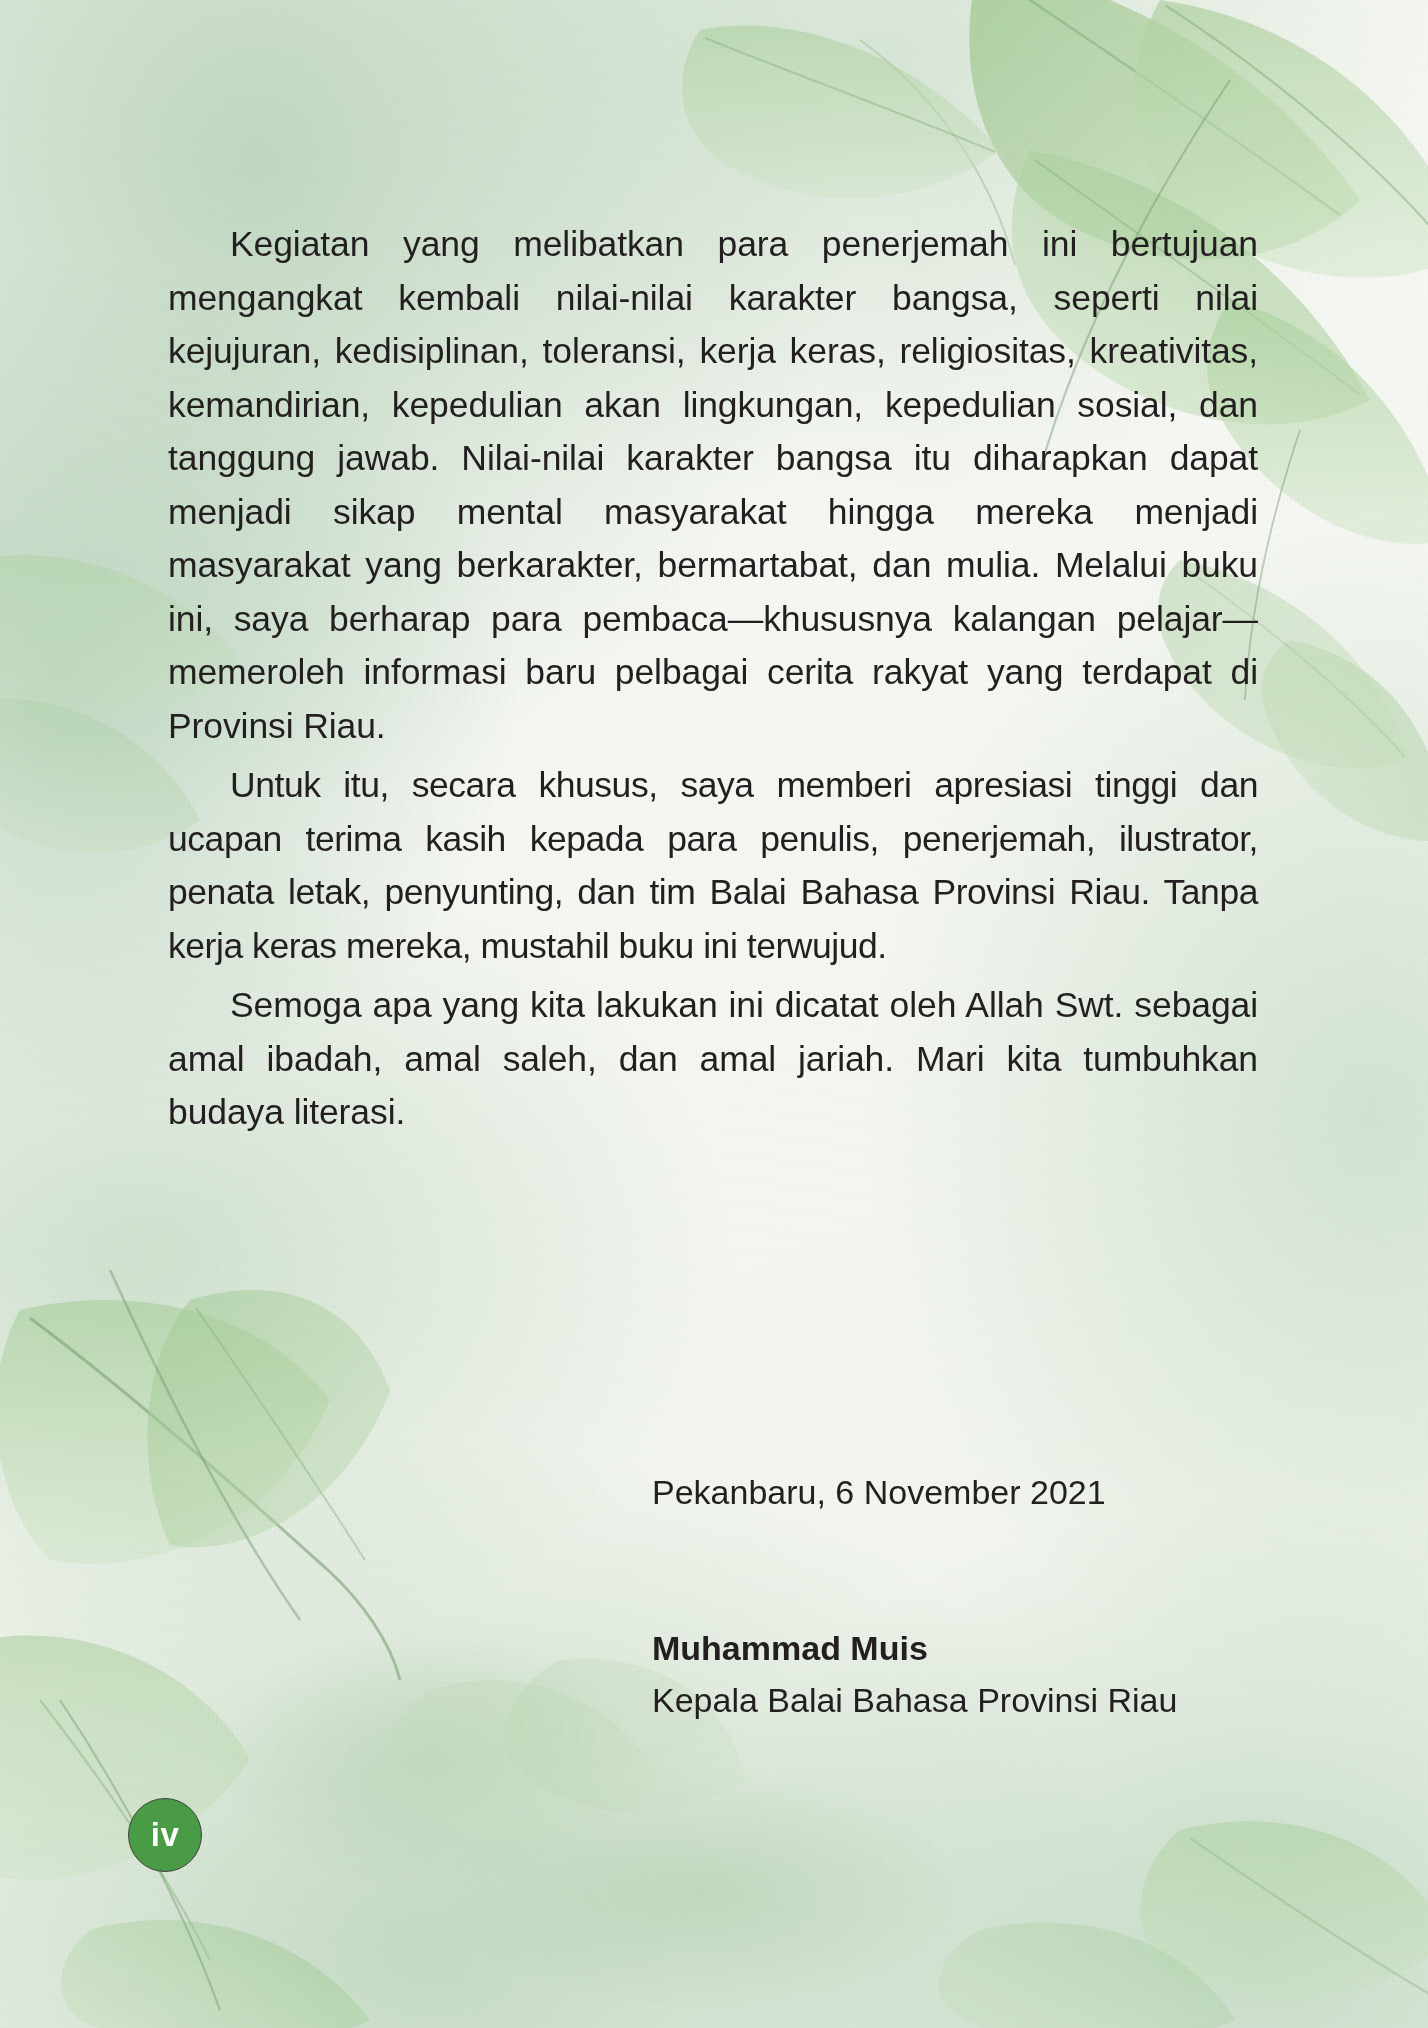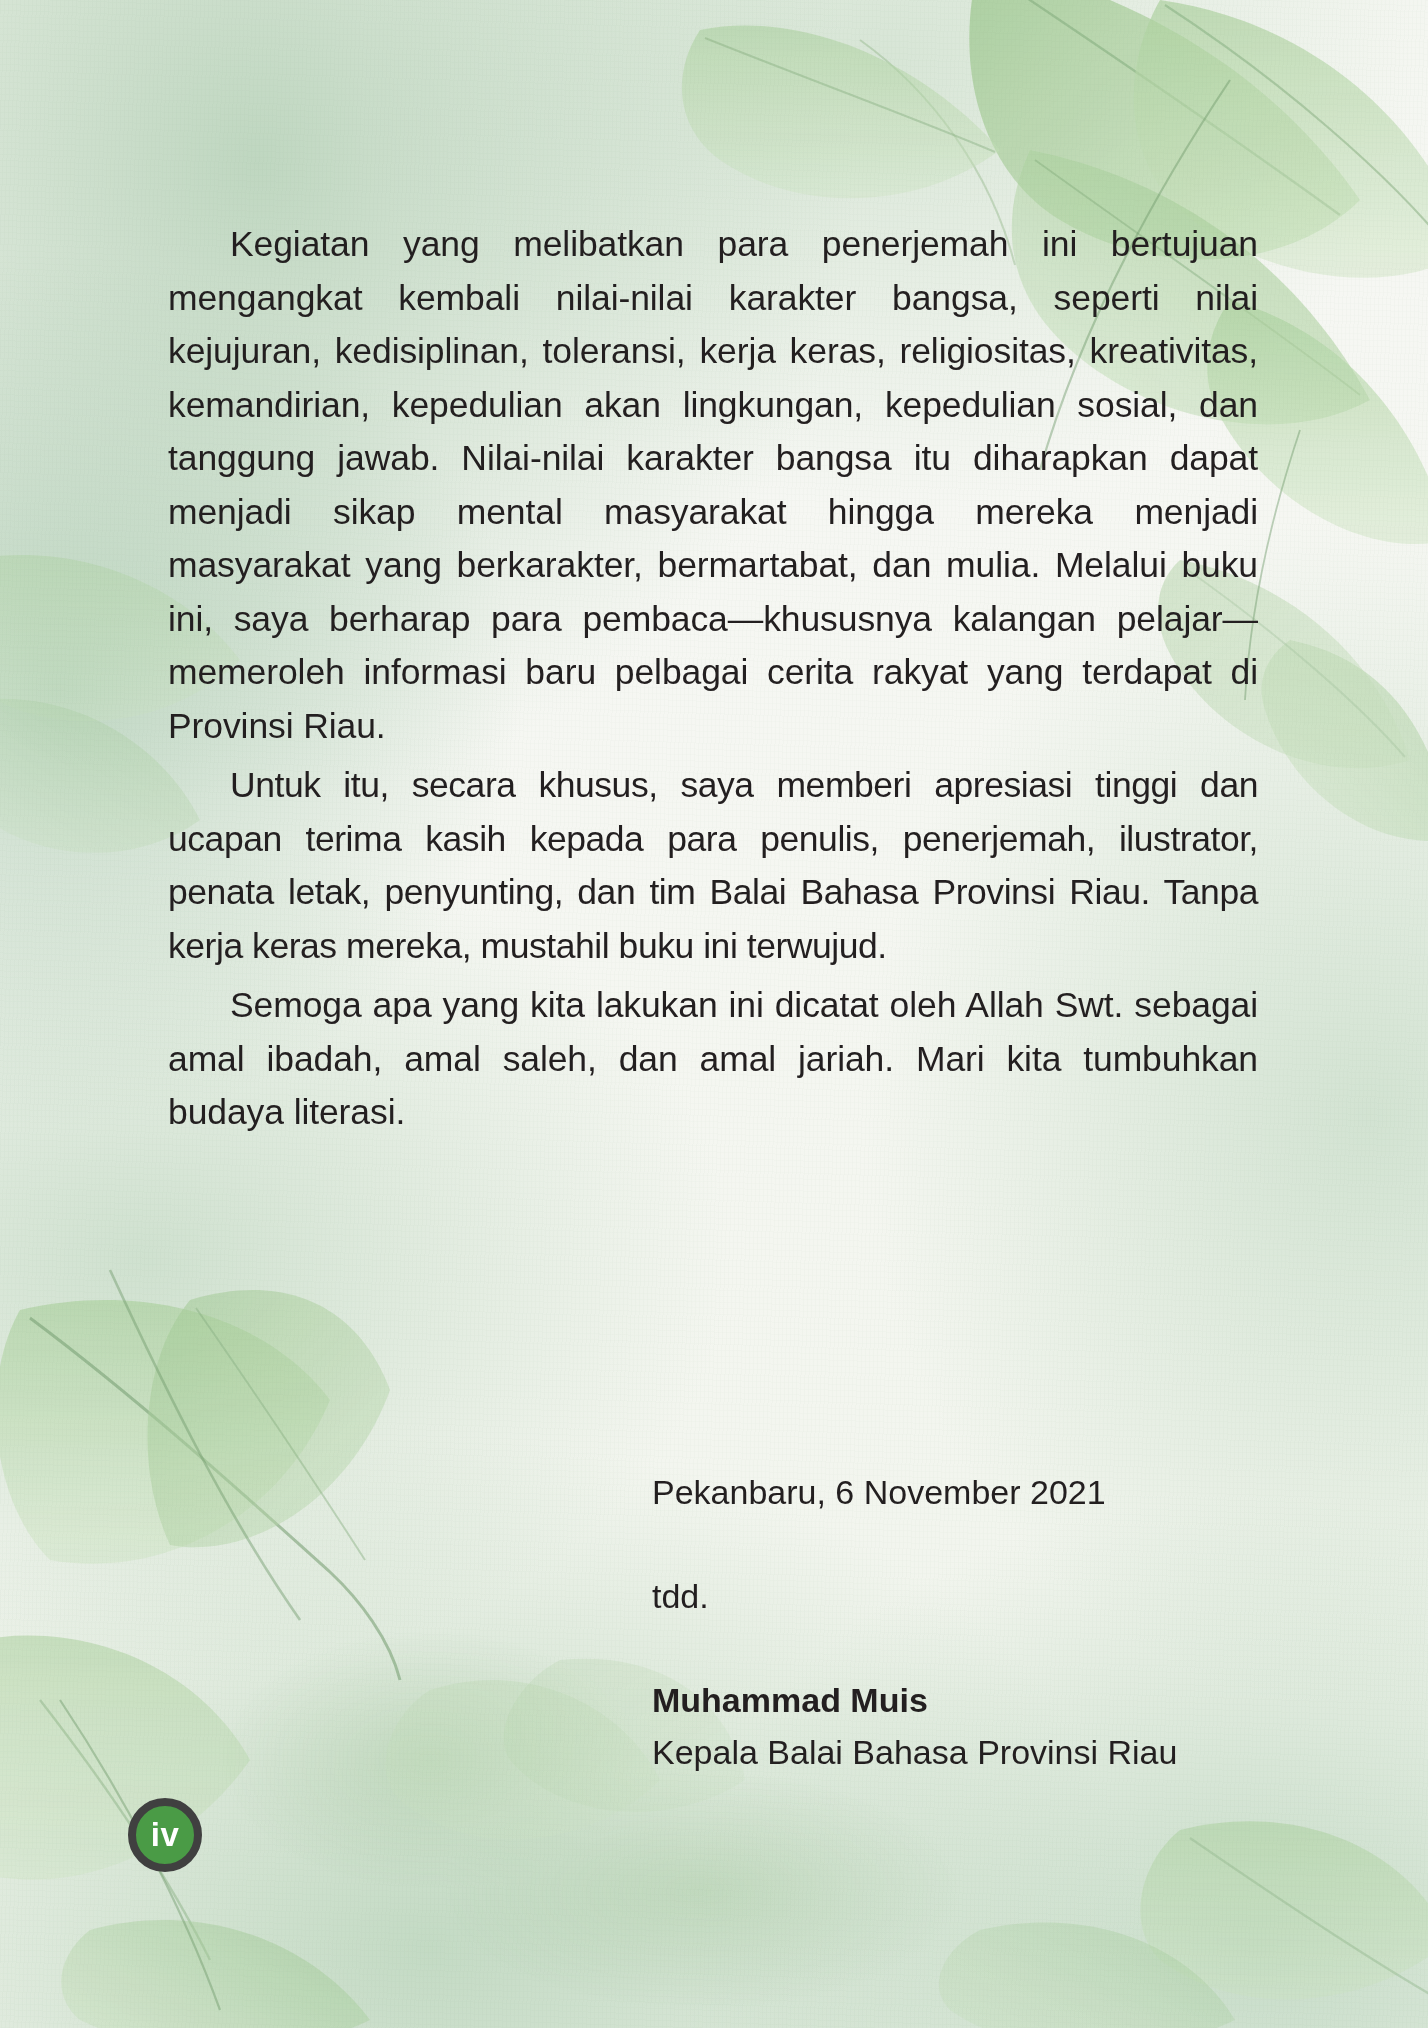"tdd." span.sig-line { html: <span>tdd.</span> -> none }
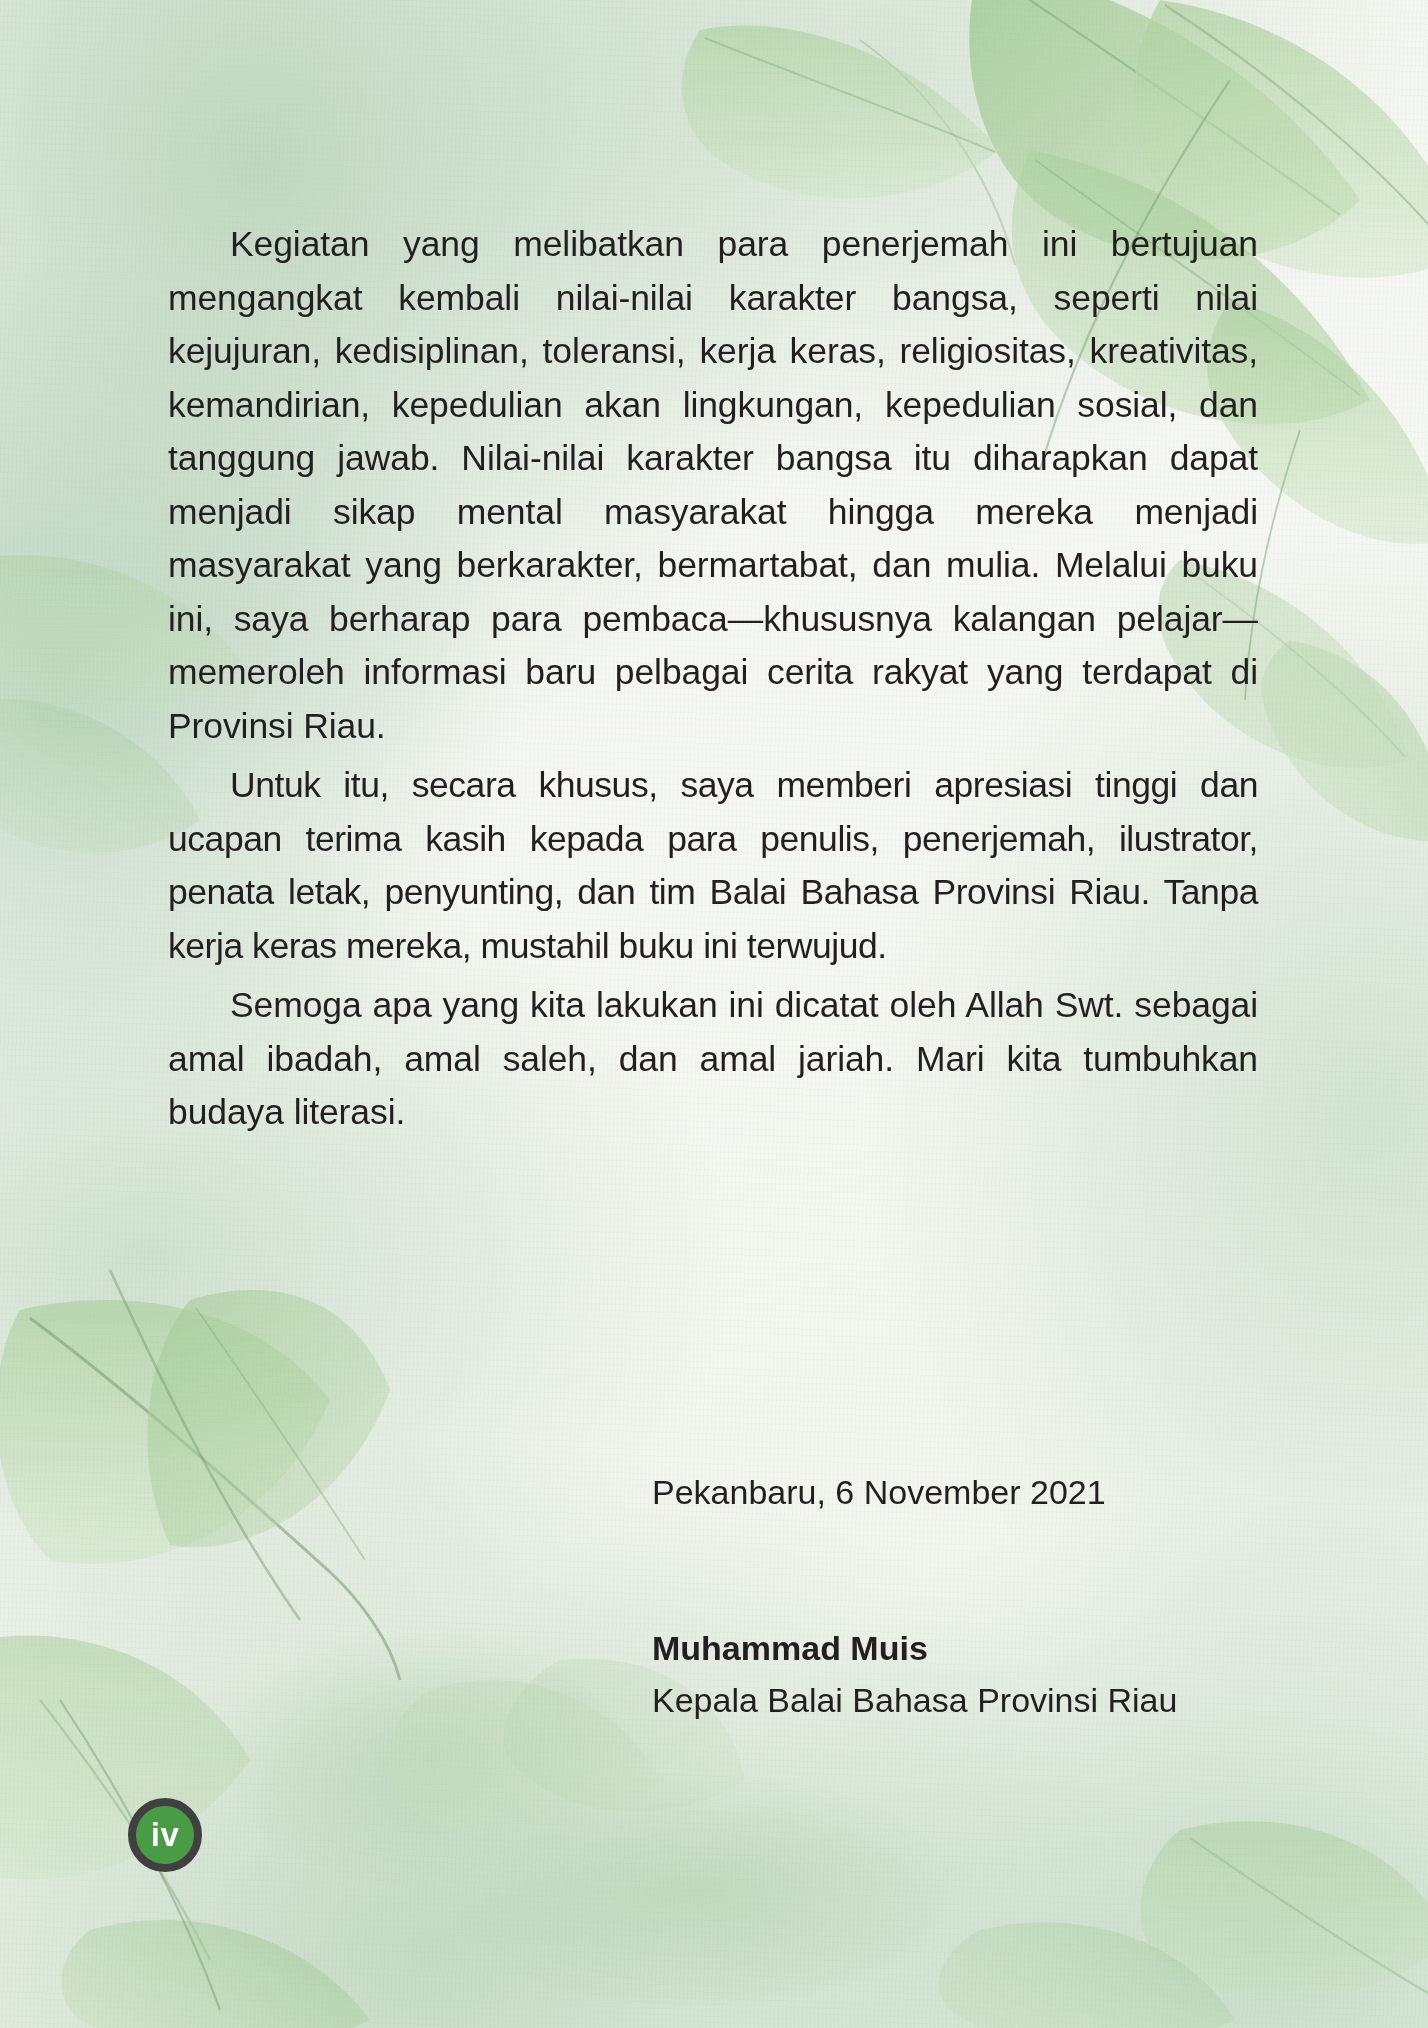"iv" .page-badge { border: 8px solid #404040 -> 1px solid #404040 }
